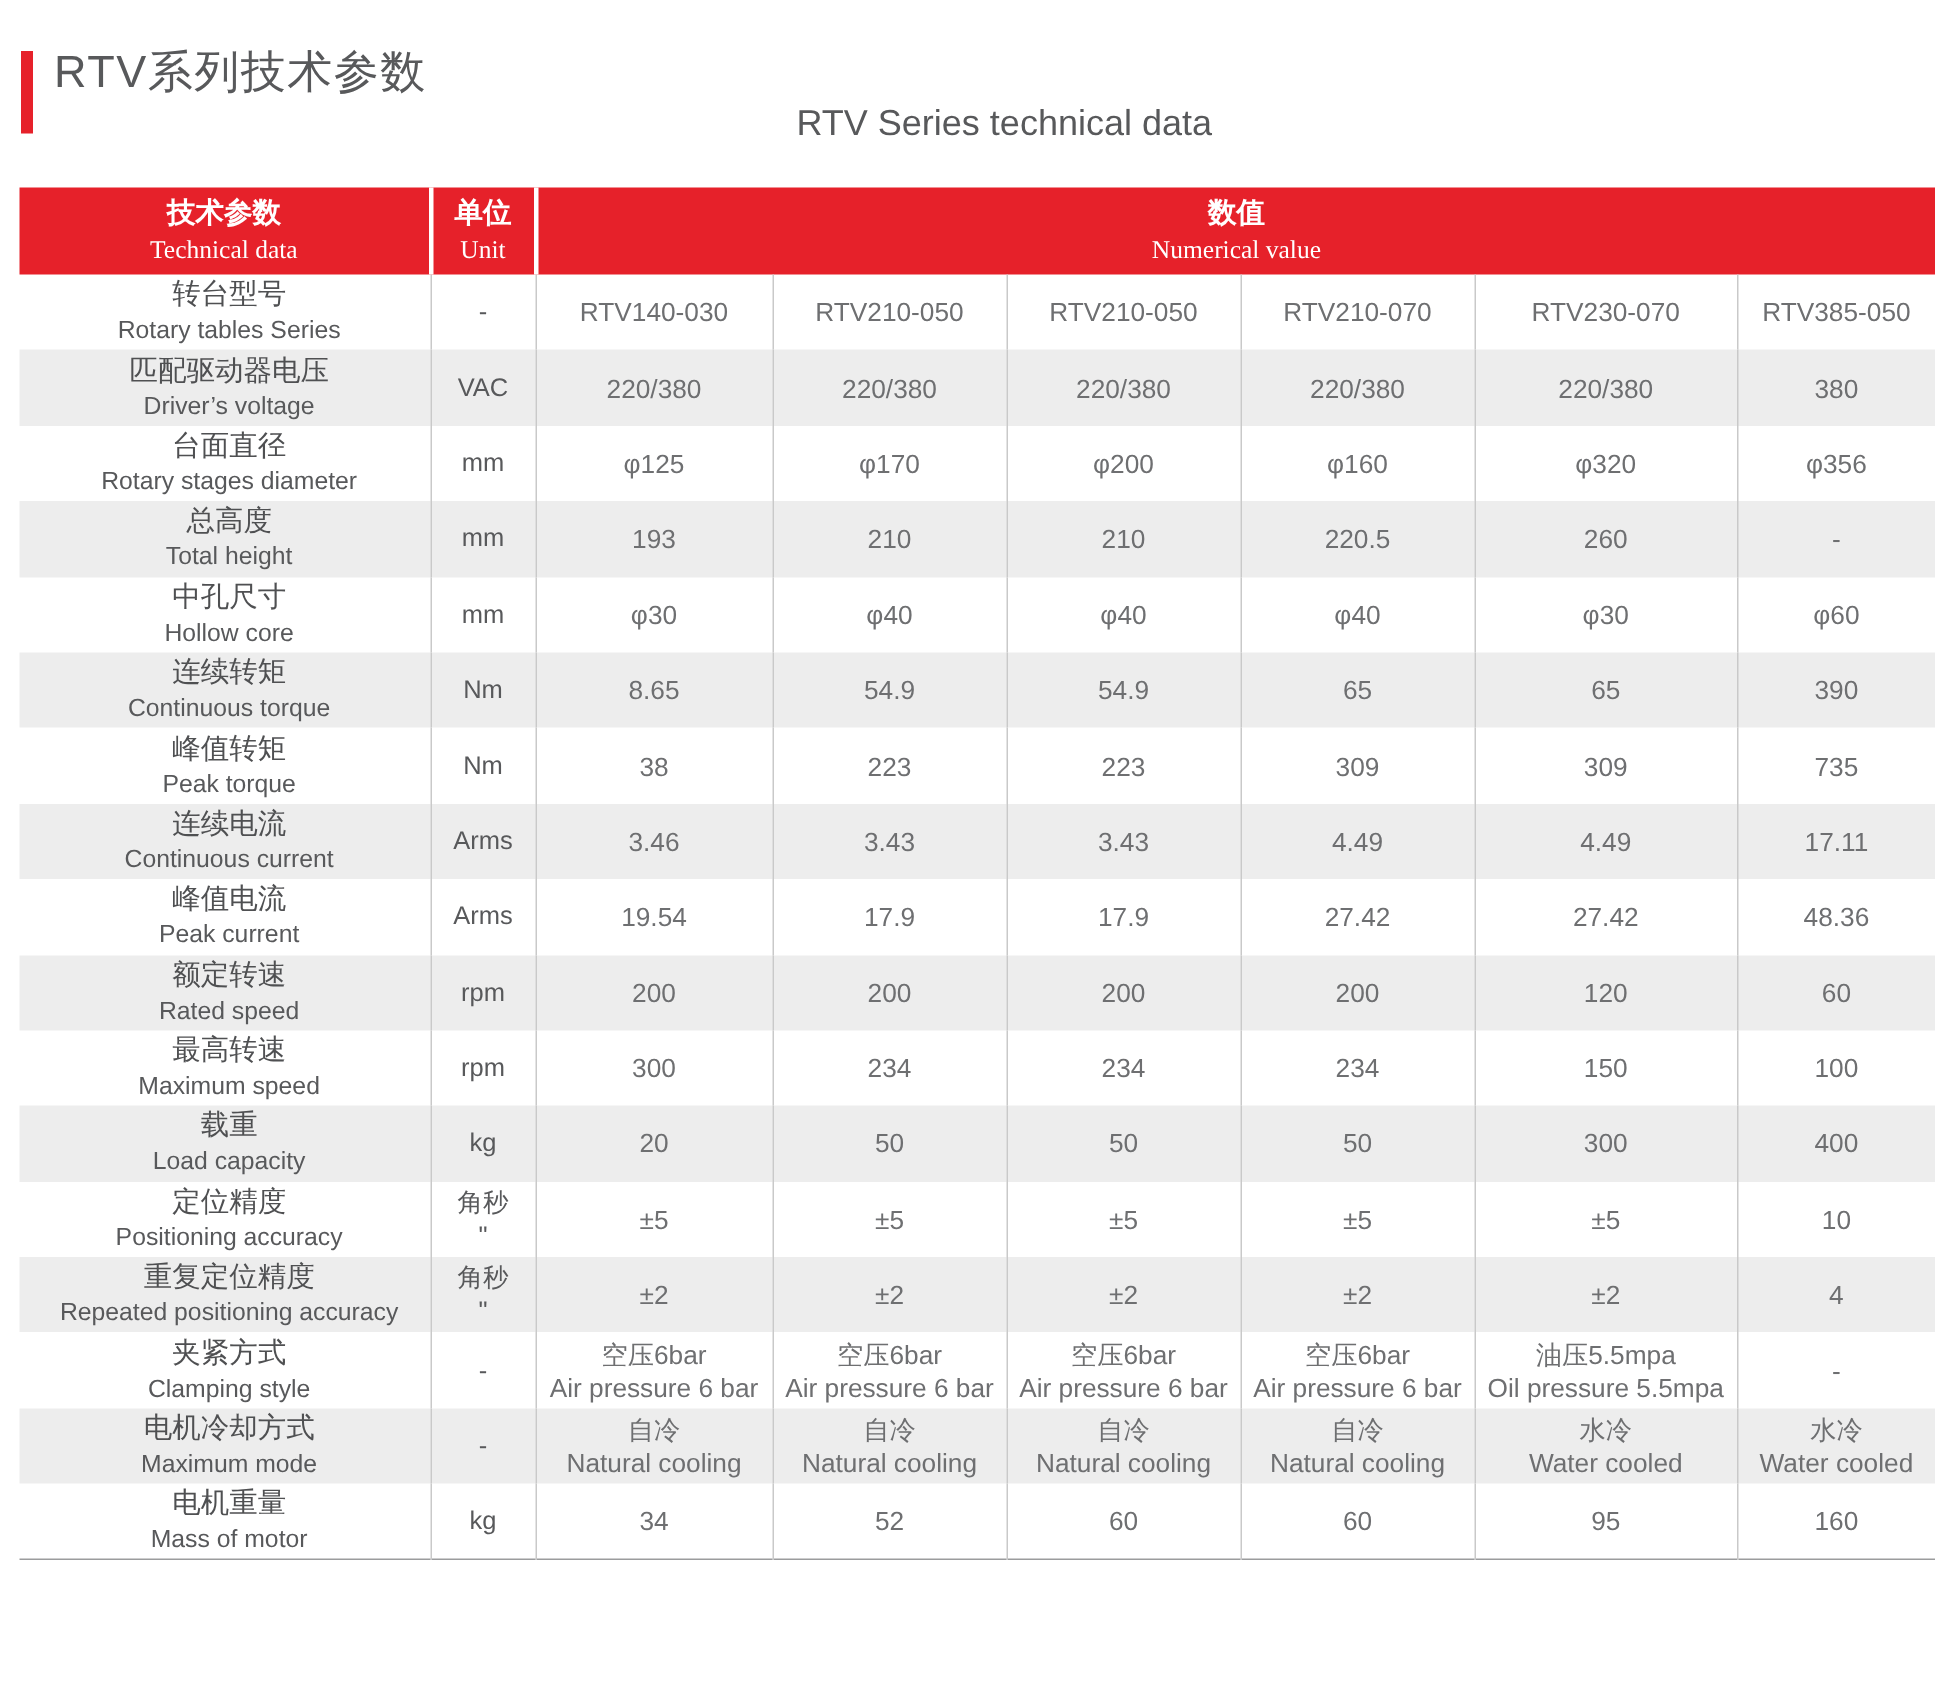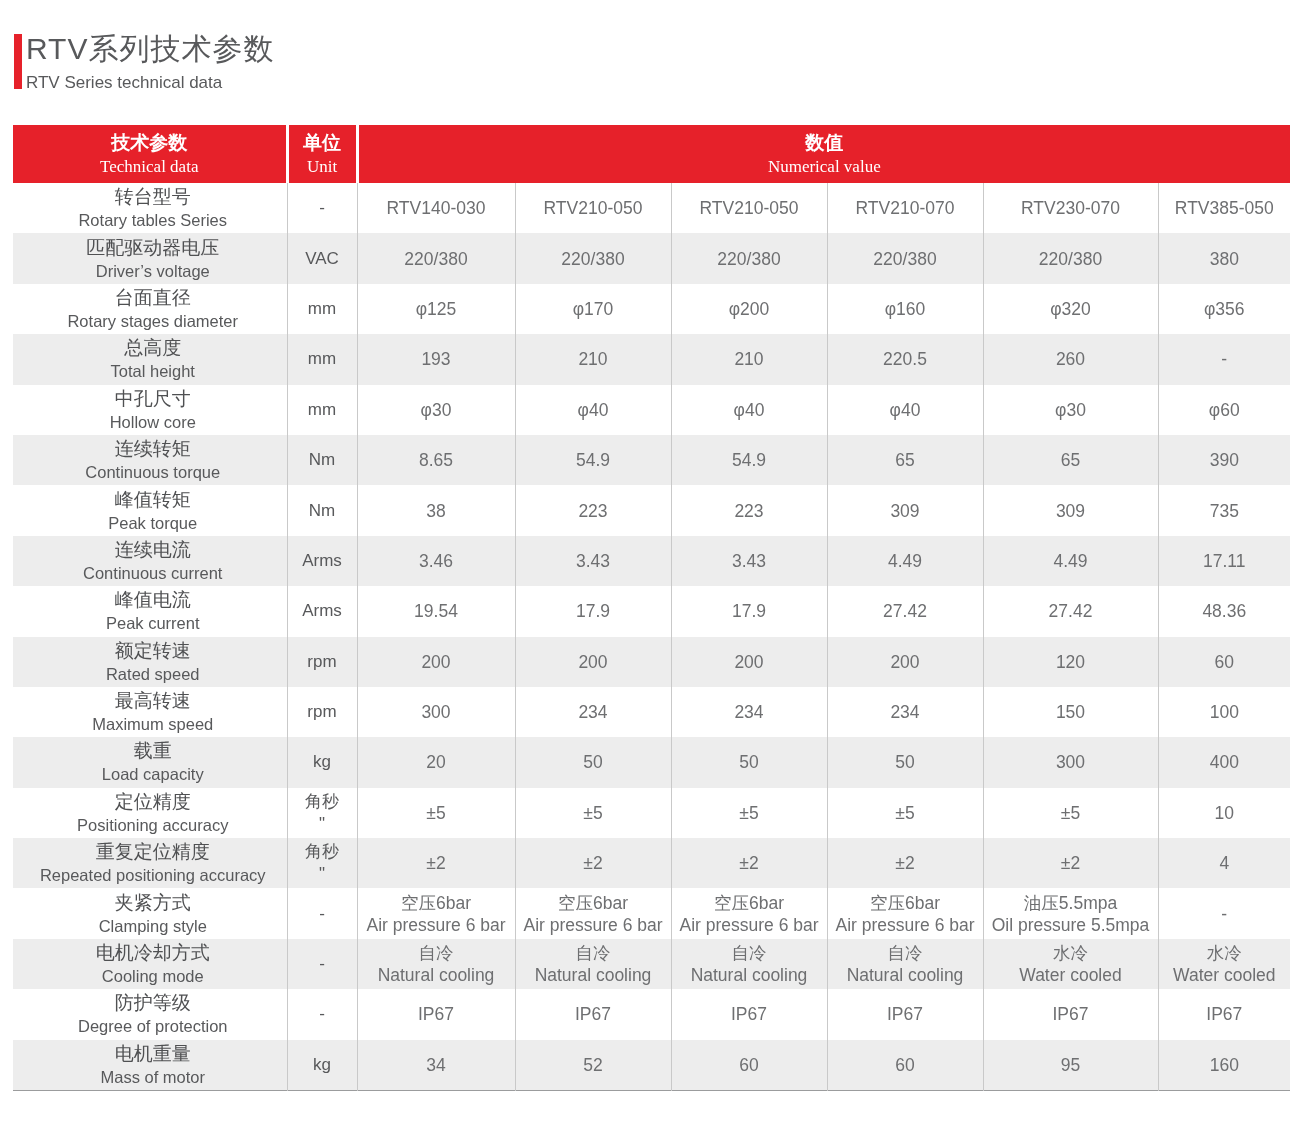"RTV系列技术参数" .title-block { padding-left: 12px -> 22px }
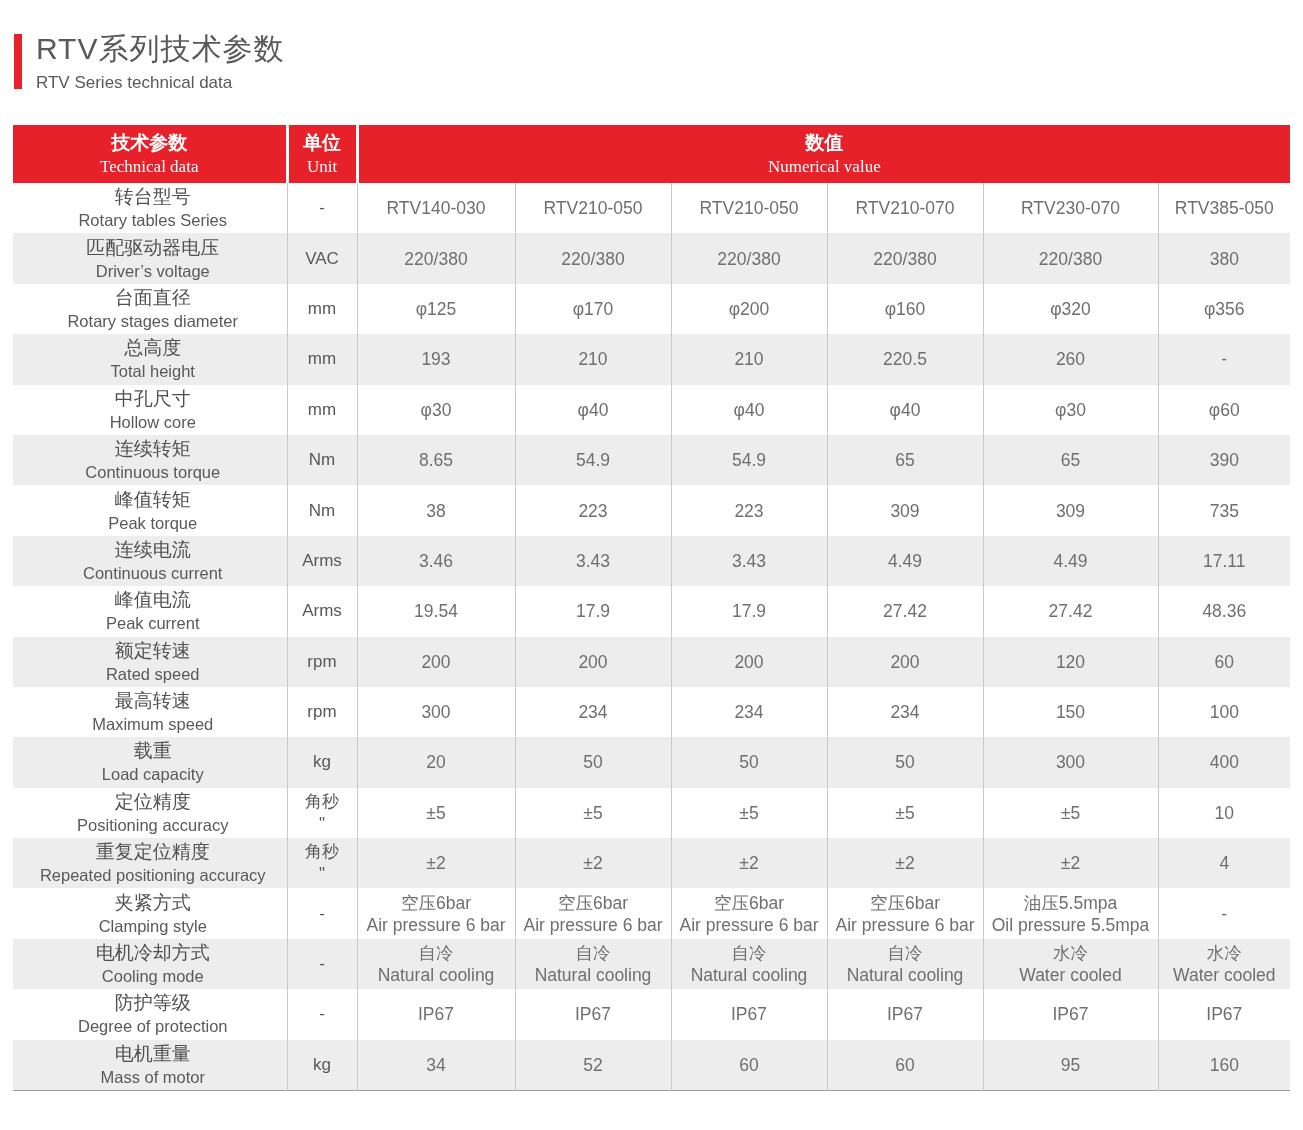"RTV Series technical data" .page-subtitle { font-size: 17px -> 24px; text-align: none -> center }
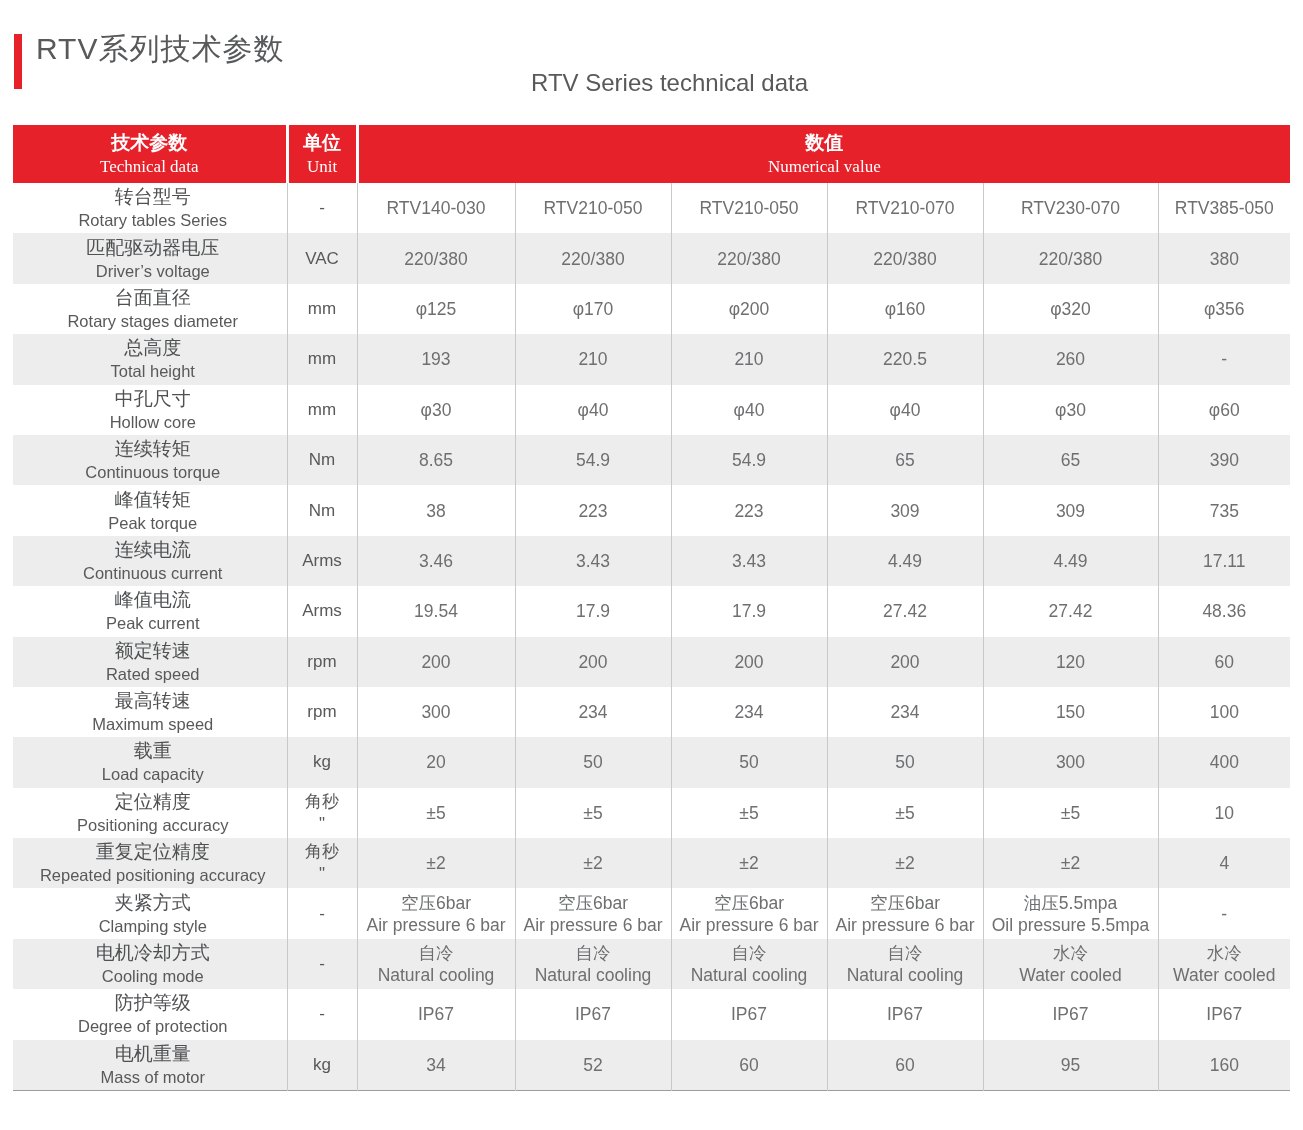"Cooling mode" span.p-en { text: Cooling -> Maximum }
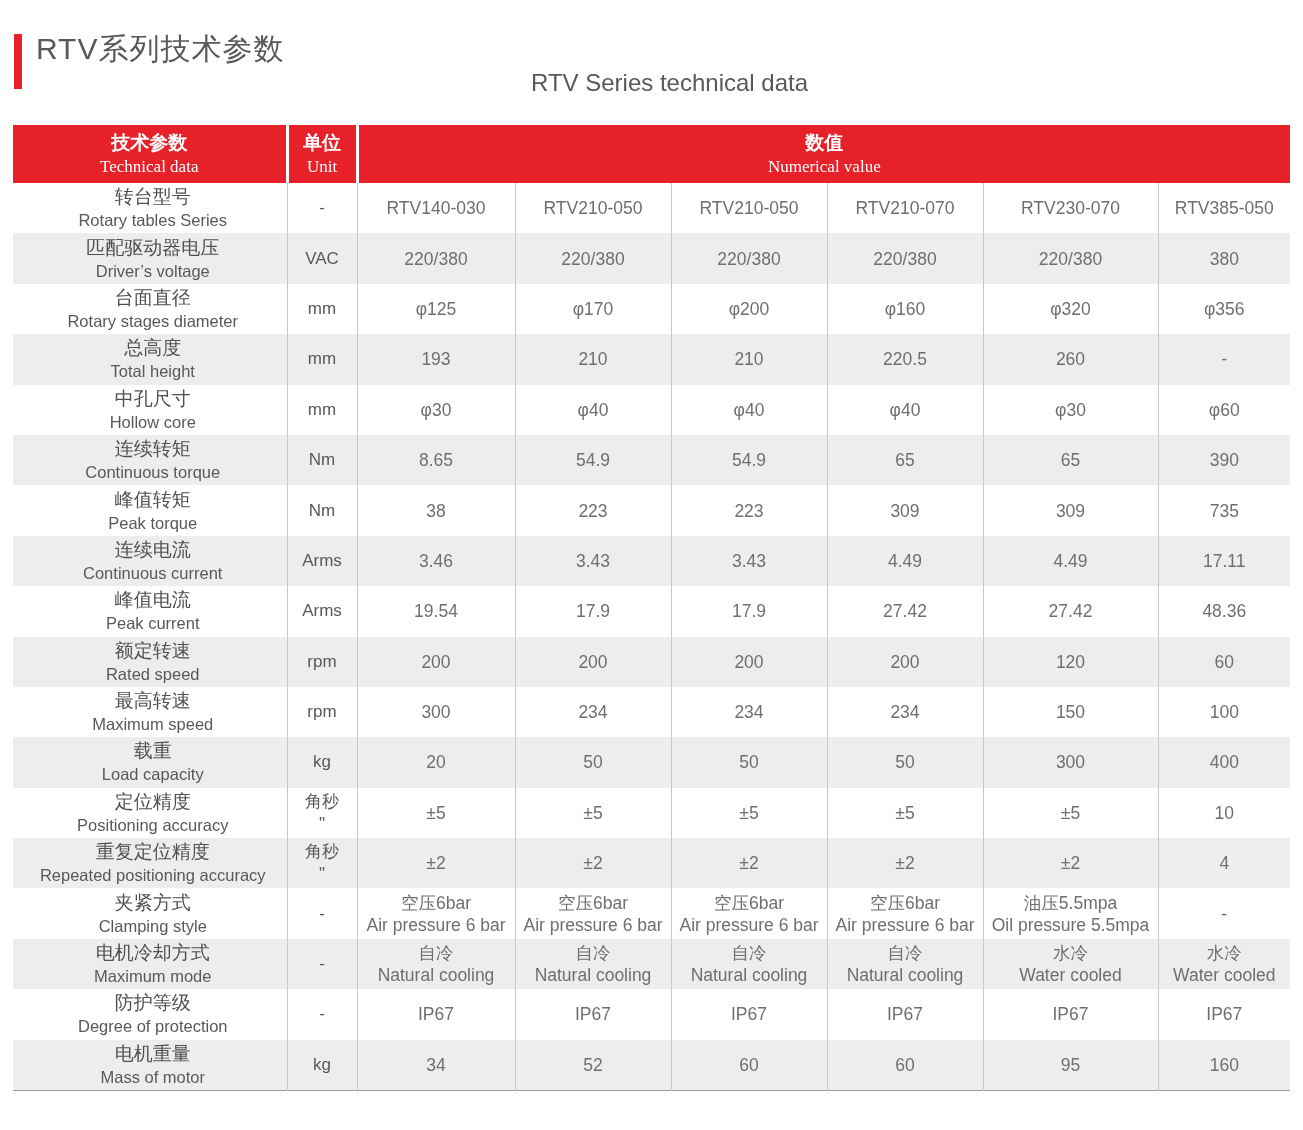"防护等级" tr { html: <tr> <td> <span>防护等级</span> <span>Degree of protection</span> </td> <td>-</td> <td>IP67</td> <td>IP67</td> <td>IP67</td> <td>IP67</td> <td>IP67</td> <td>IP67</td> </tr> -> none }
